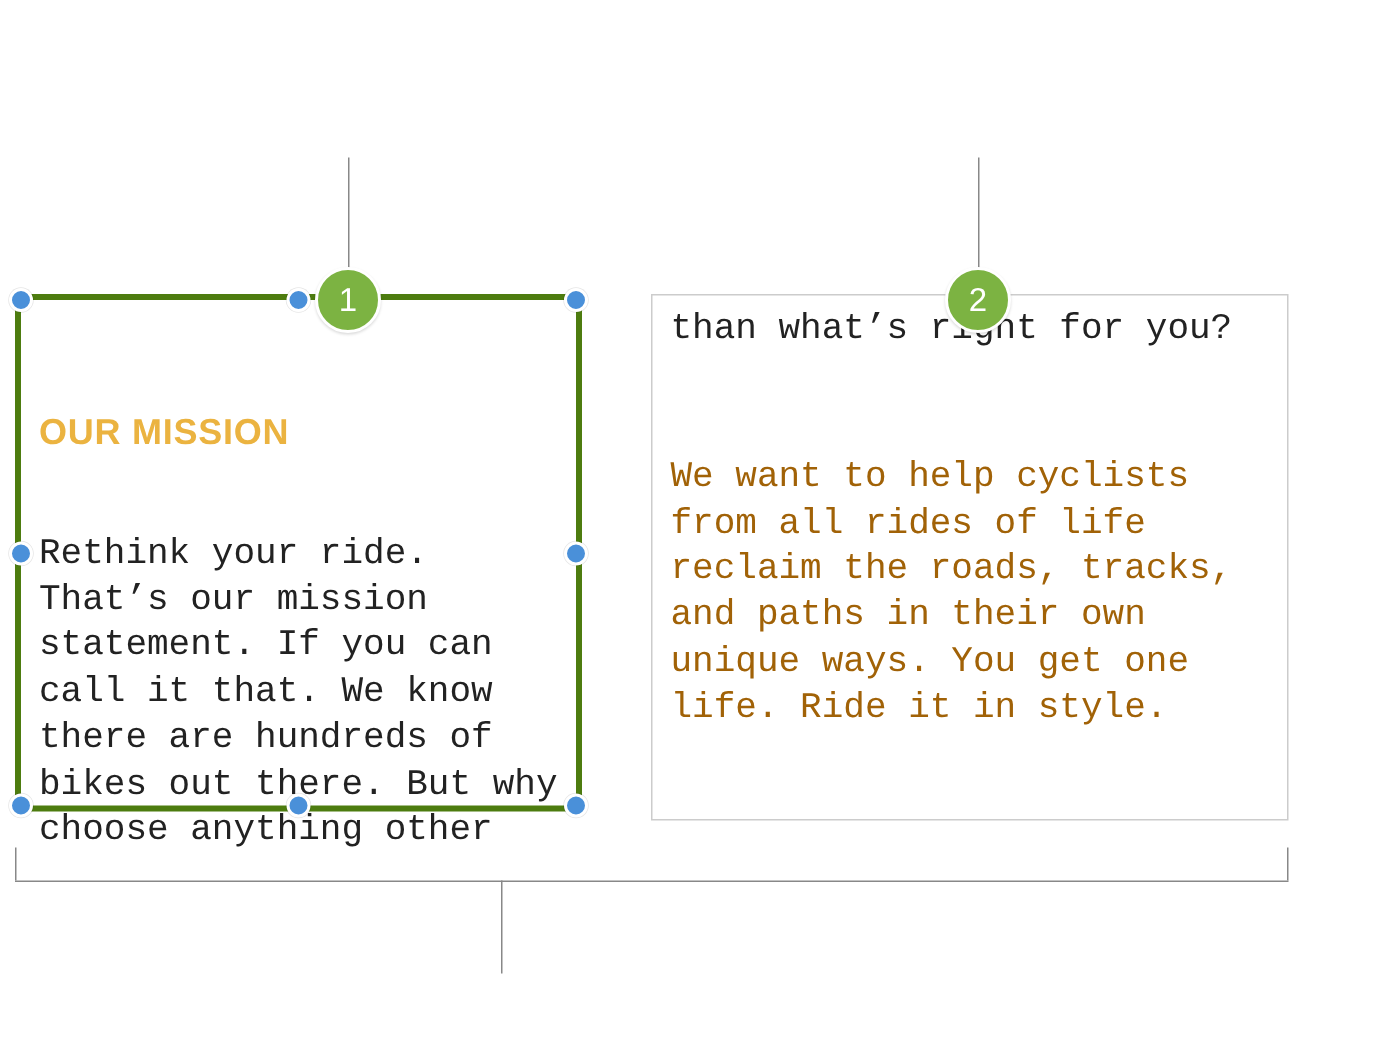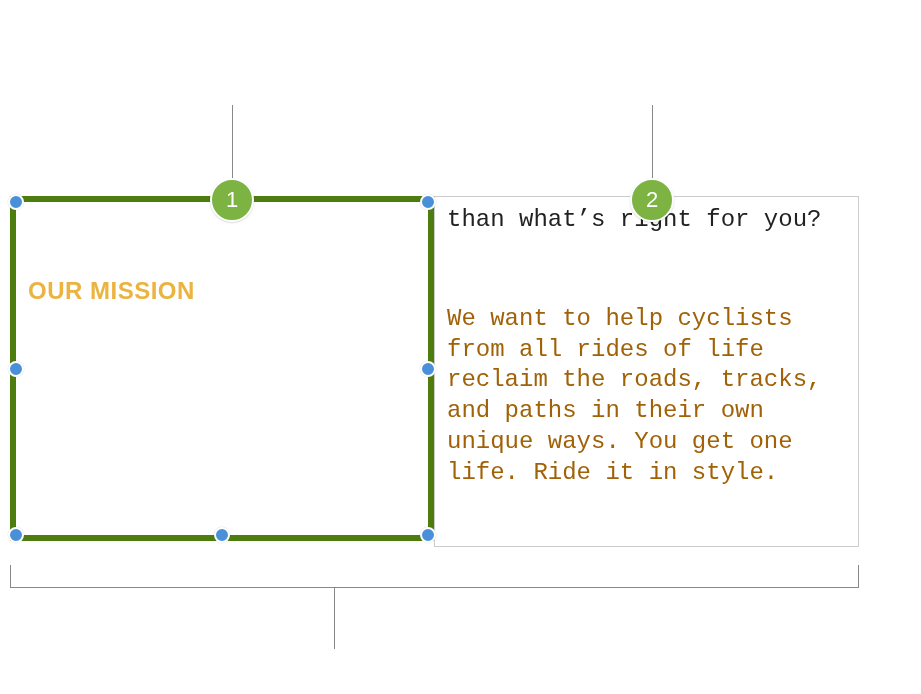"OUR MISSION" .box-left { border: 6px solid #4d7c0f -> 4px solid #4d7c0f; width: 424px -> 378px }
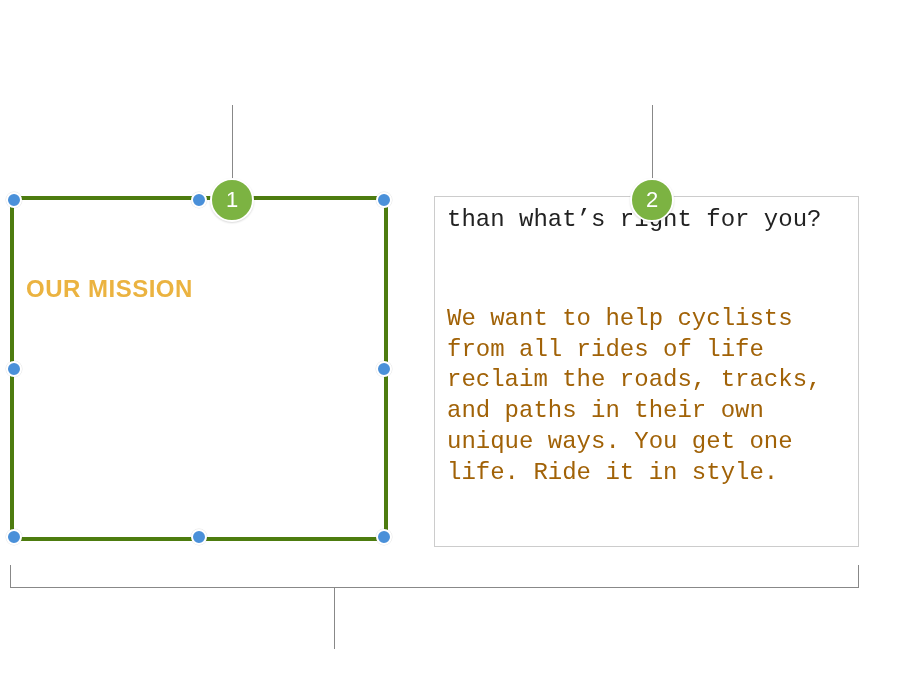"Rethink your ride. That’s our" div.body-left { html: none -> <div>Rethink your ride. That’s our mission statement. If you can call it that. We know there are hundreds of bikes out there. But why choose anything other</div> }
